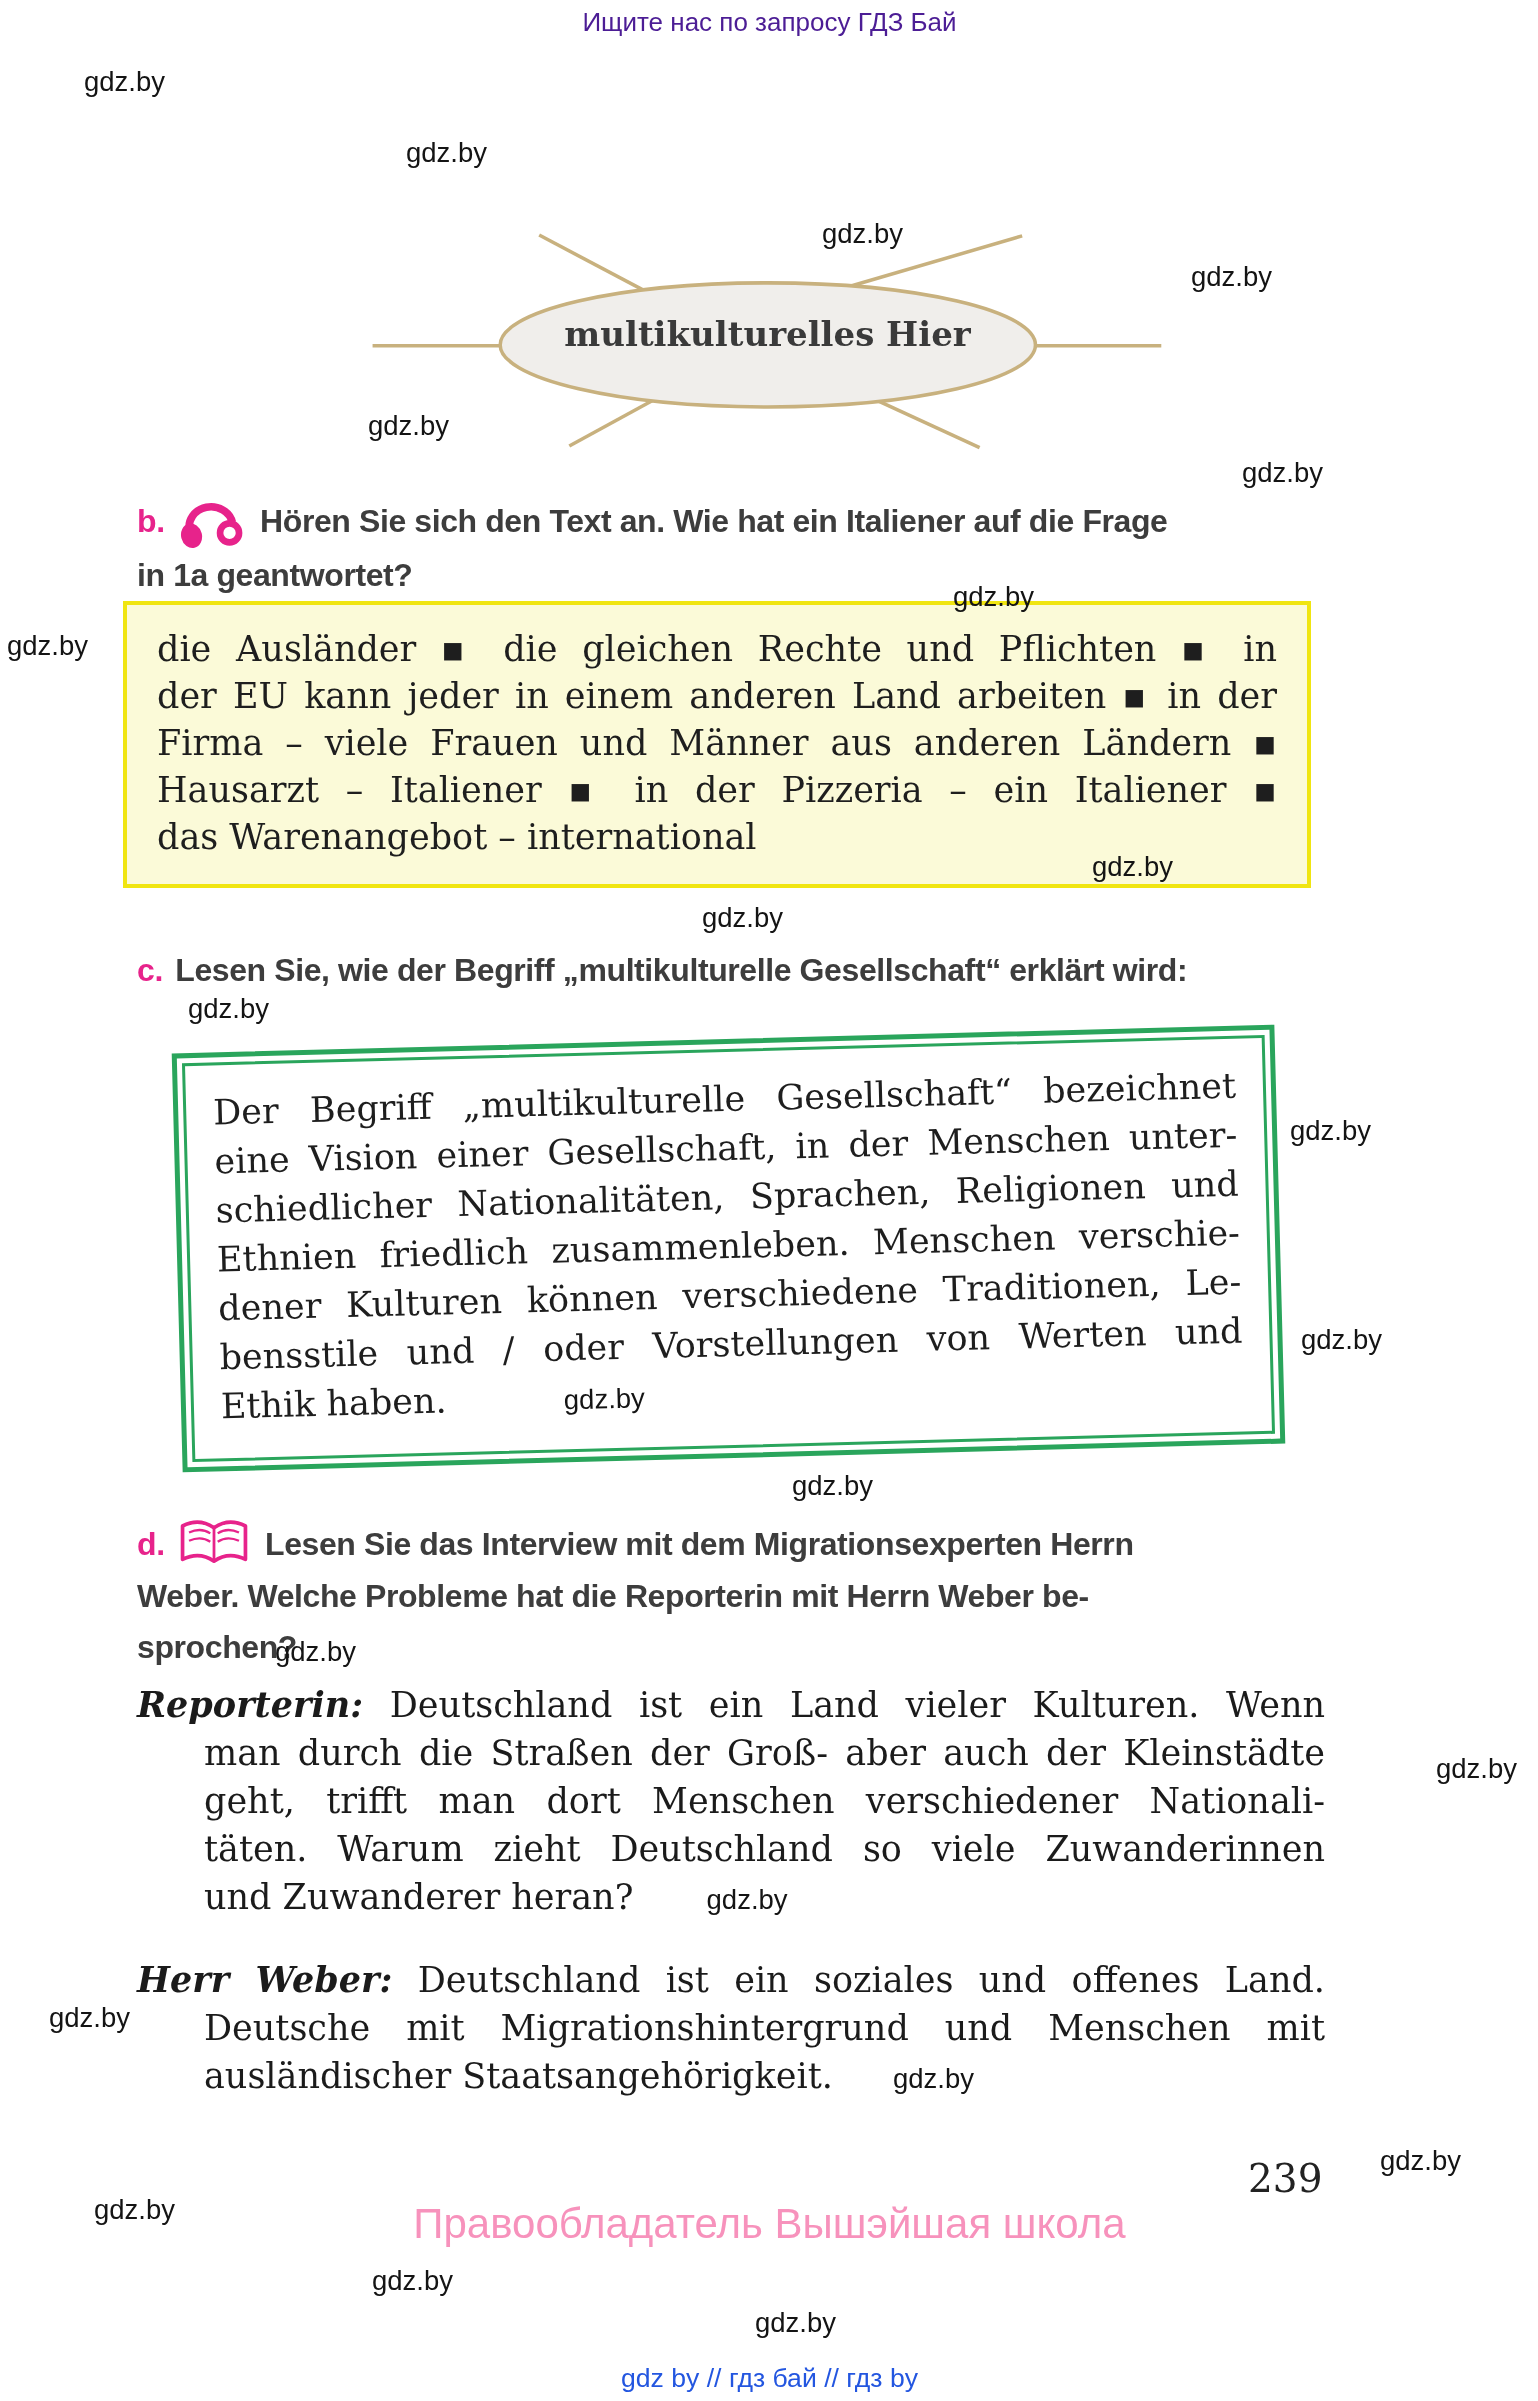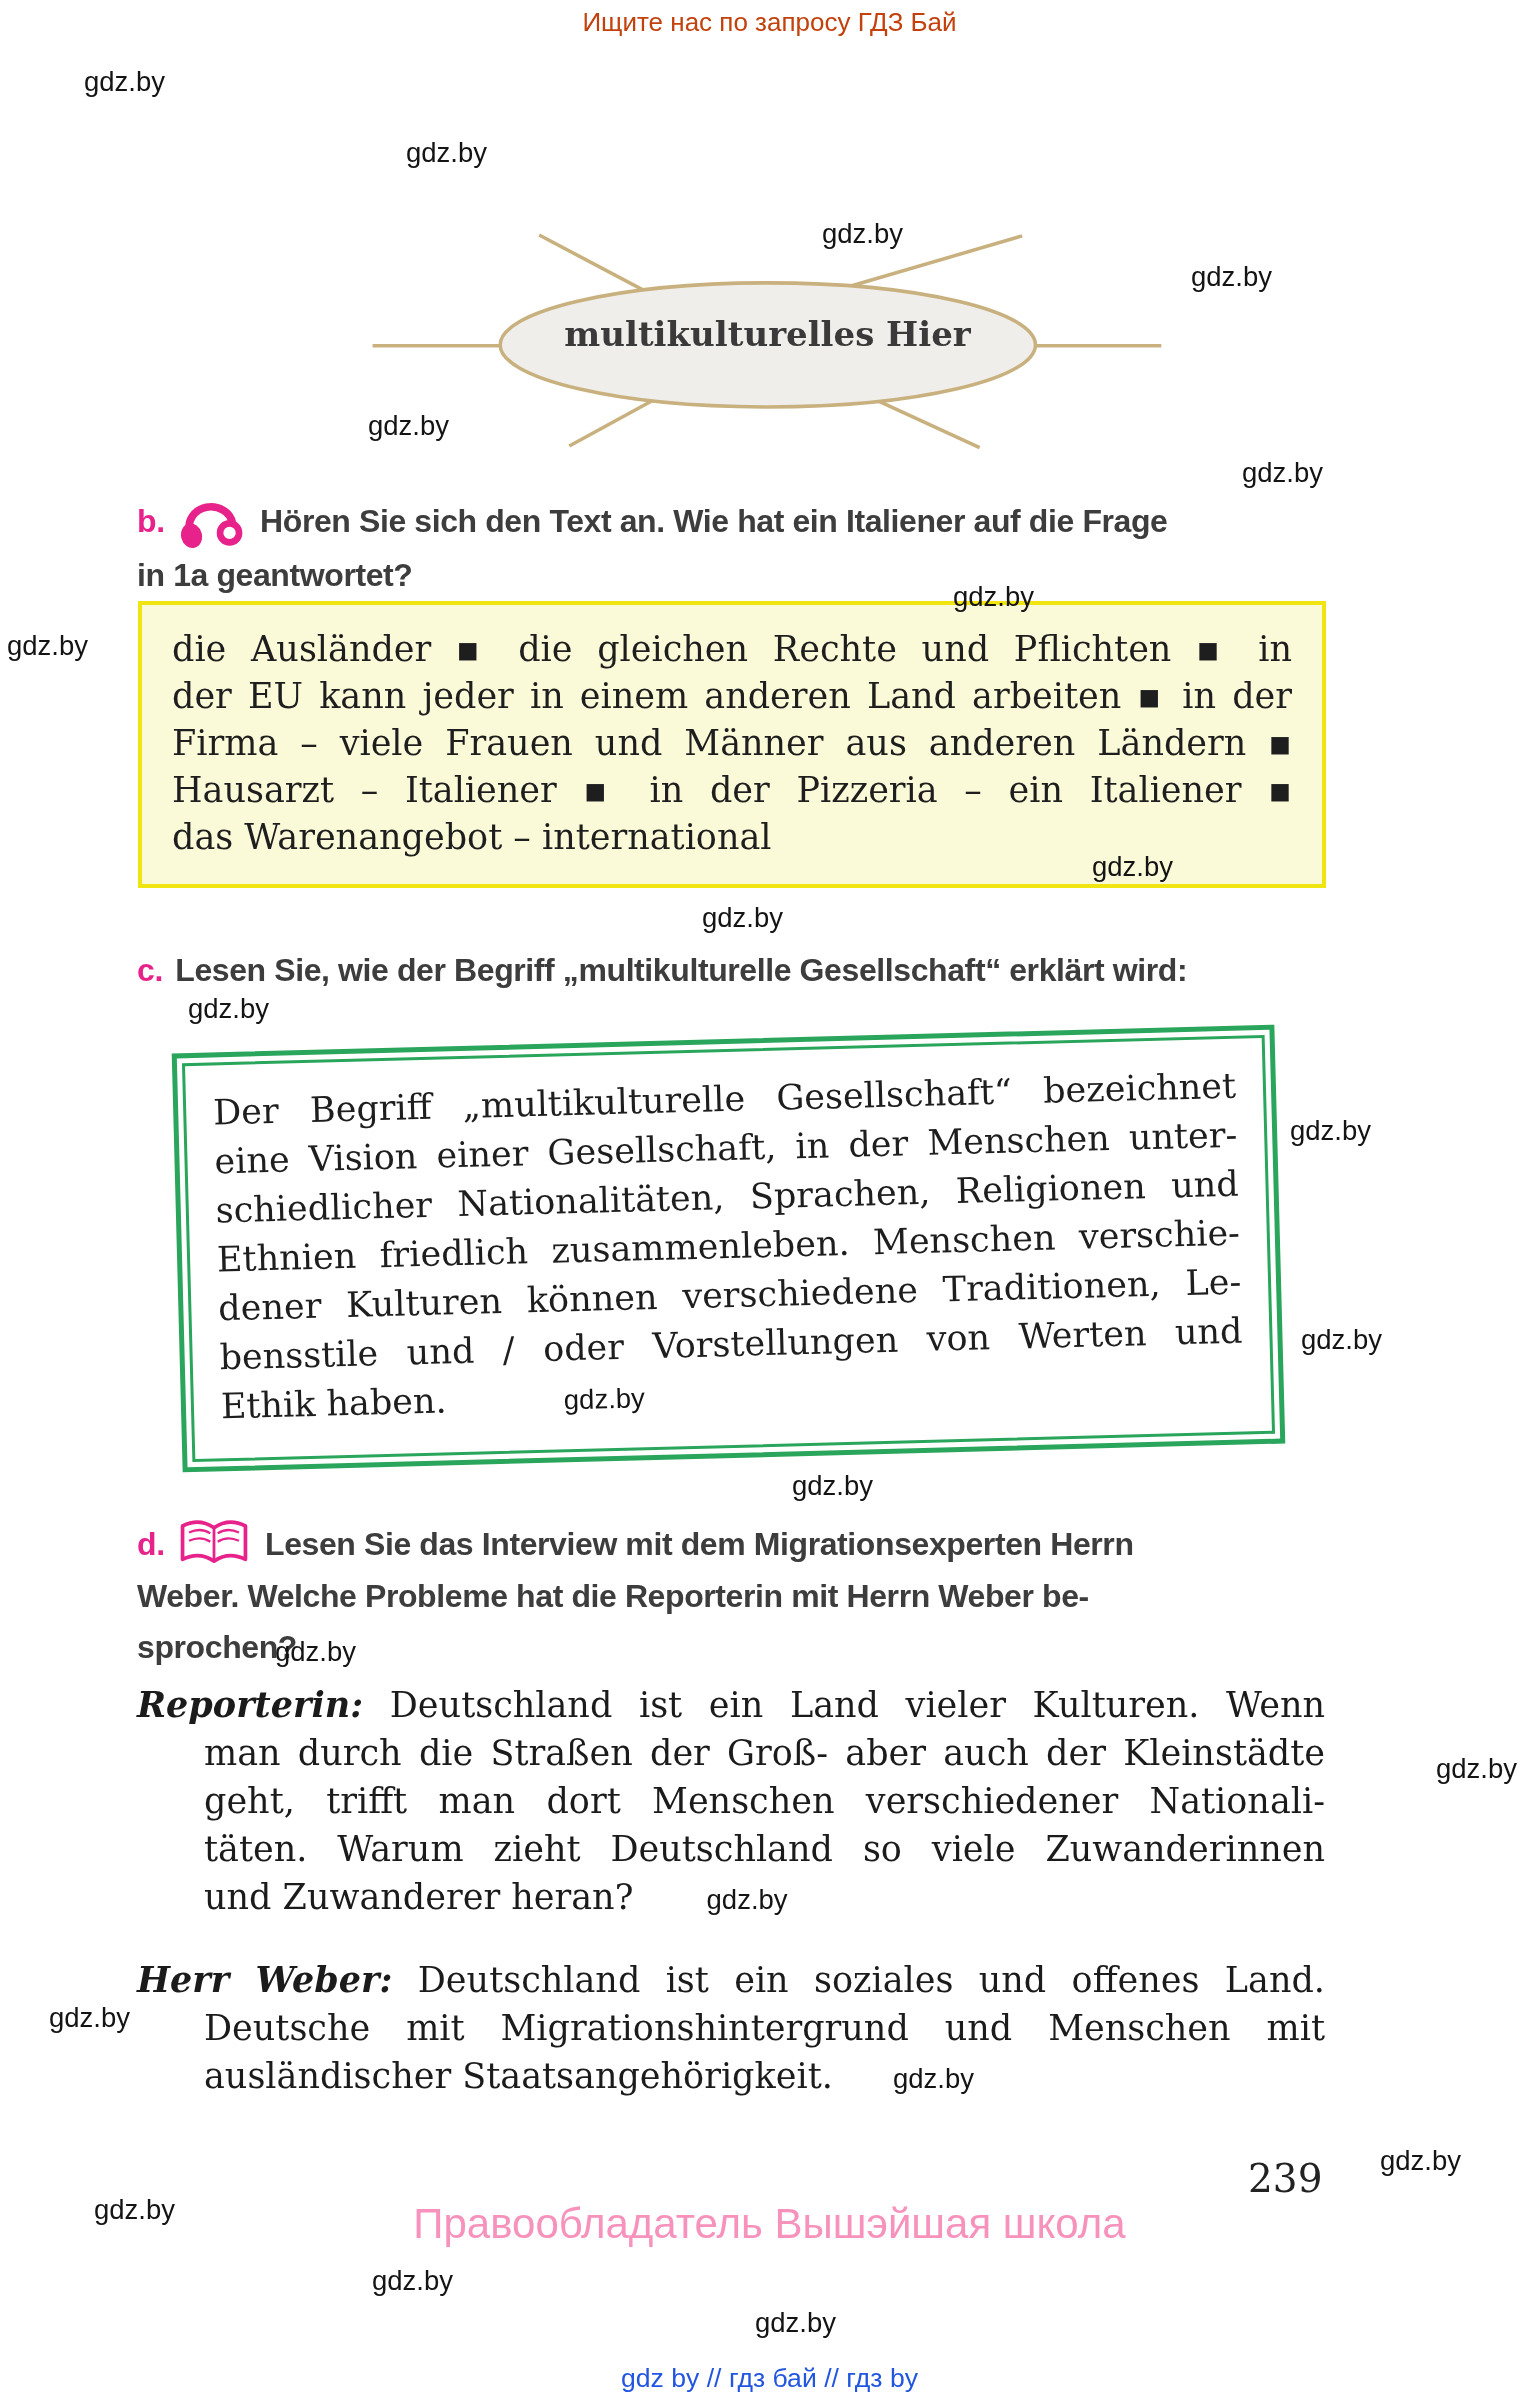"Ищите нас по запросу ГДЗ" .banner { color: #c2410c -> #4c1d95 }
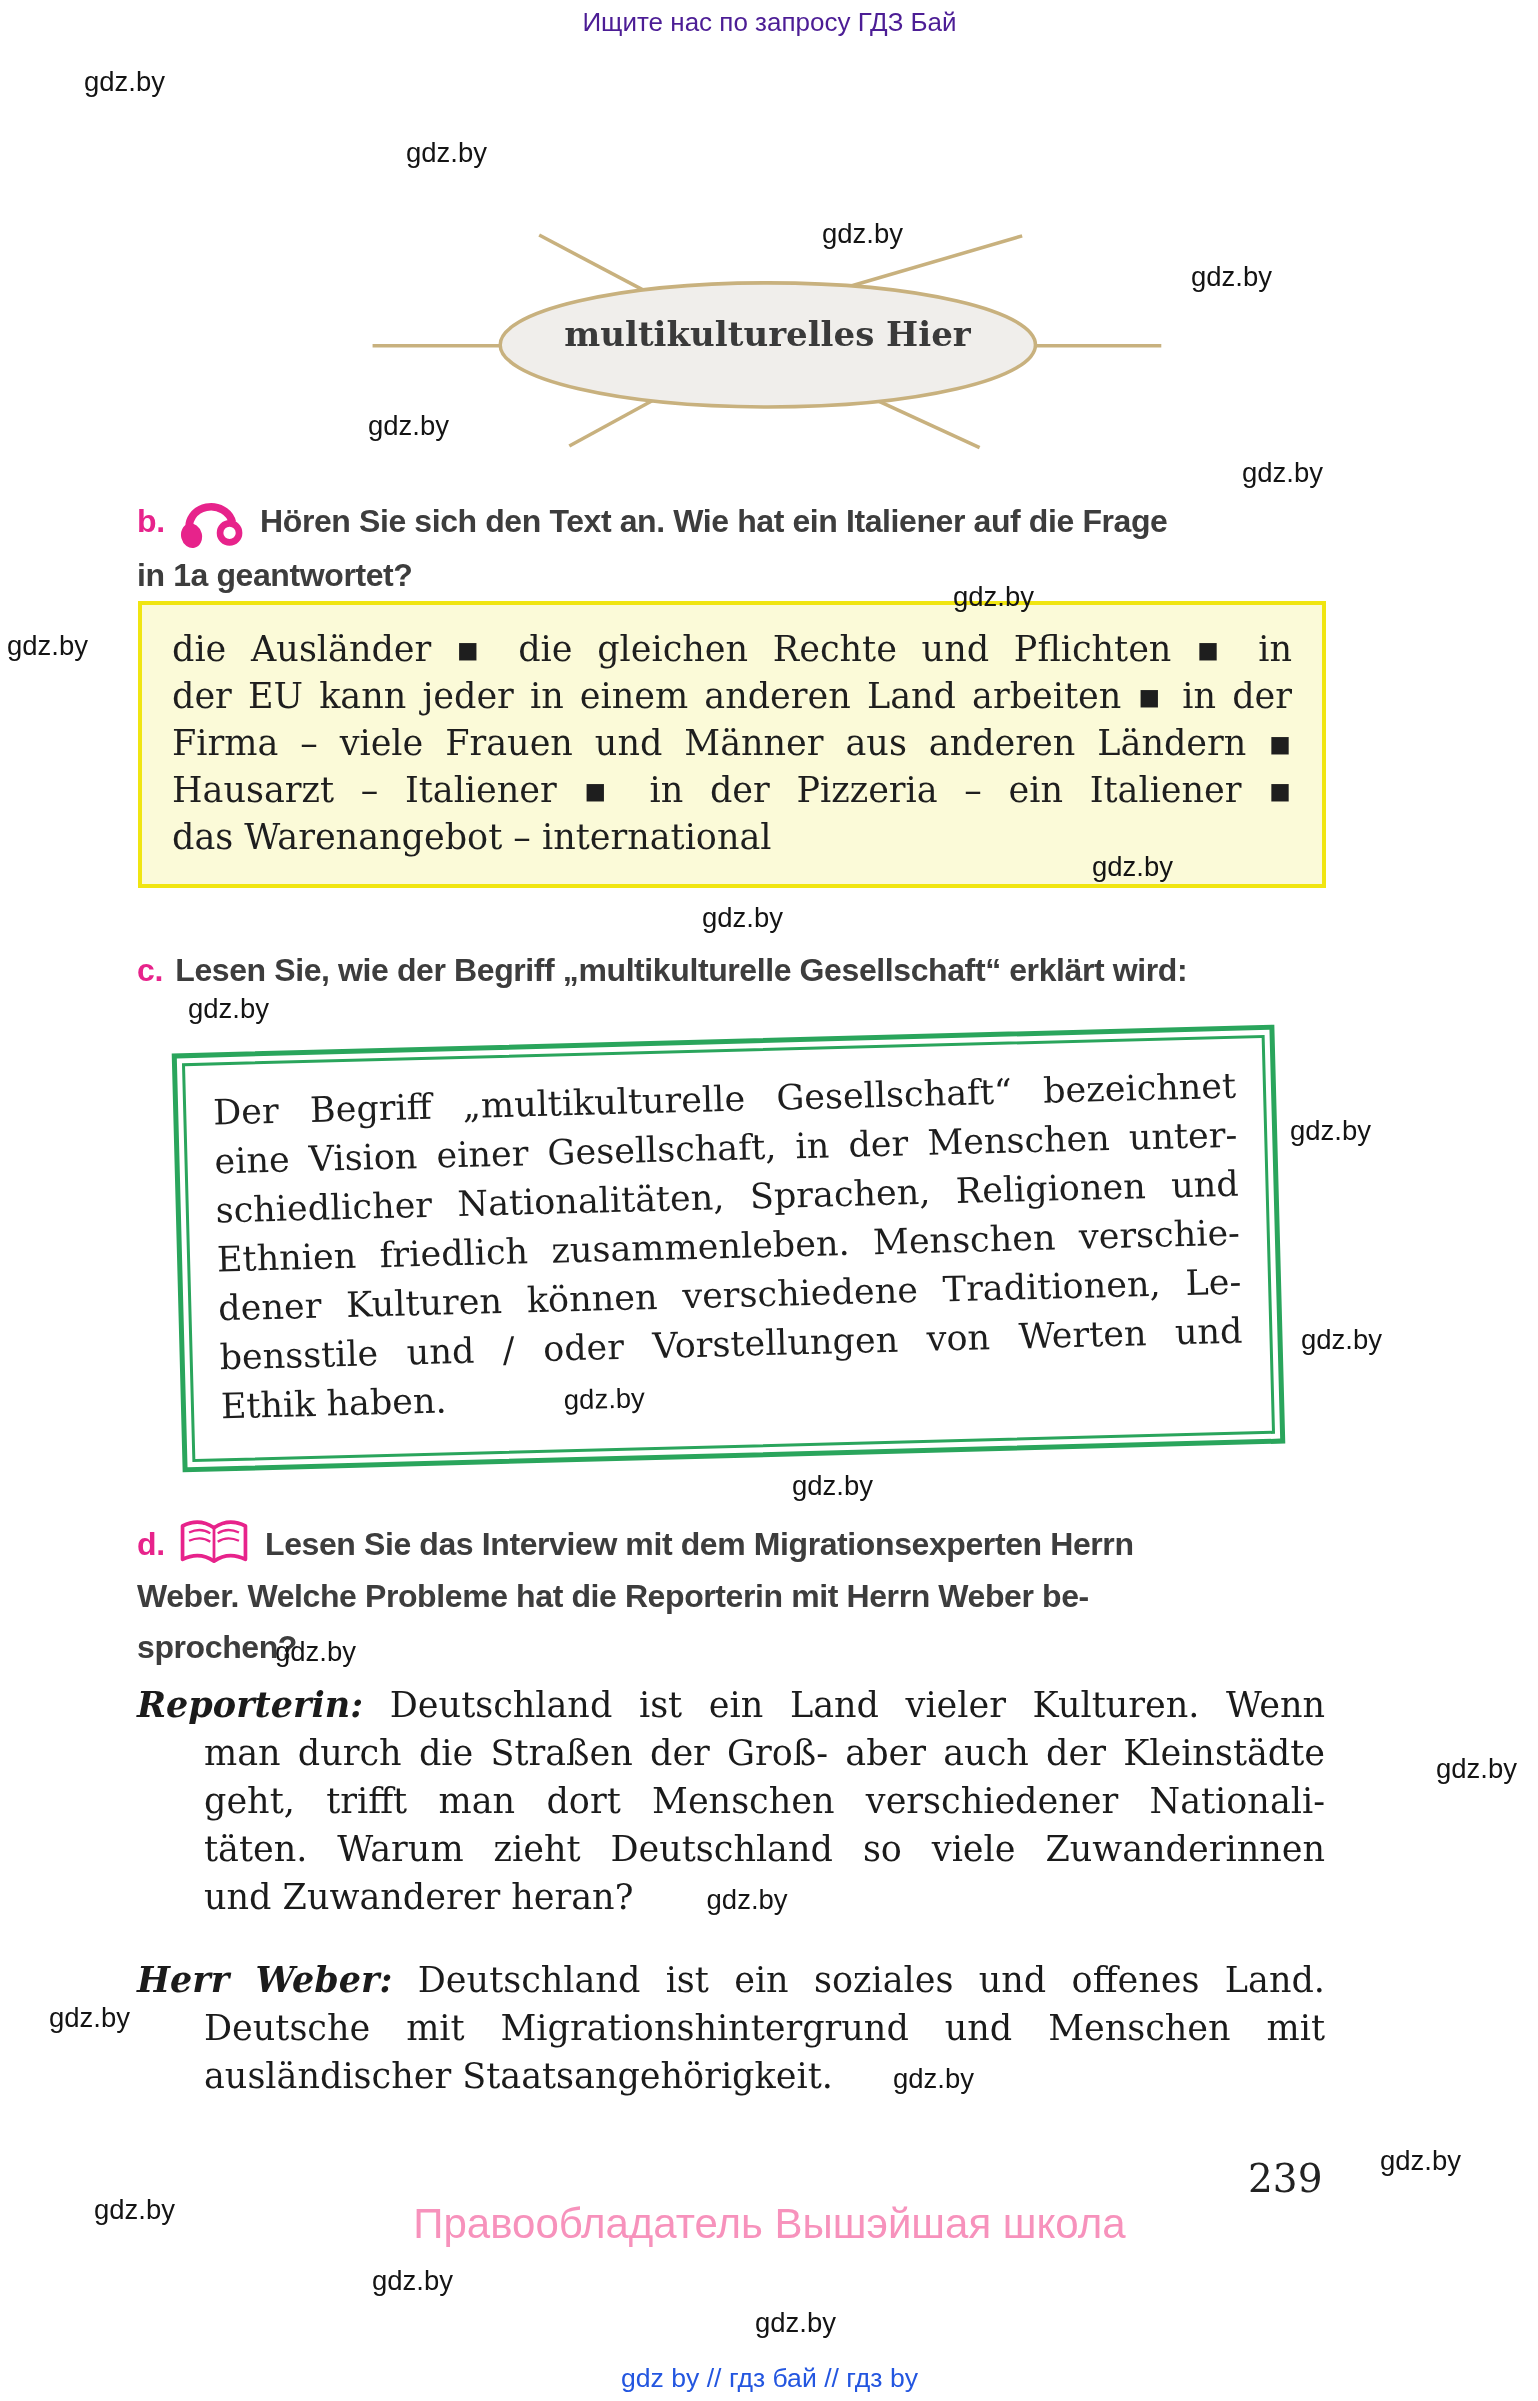"die Ausländer ▪ die gleichen" .kw-box { left: 138px -> 123px }
